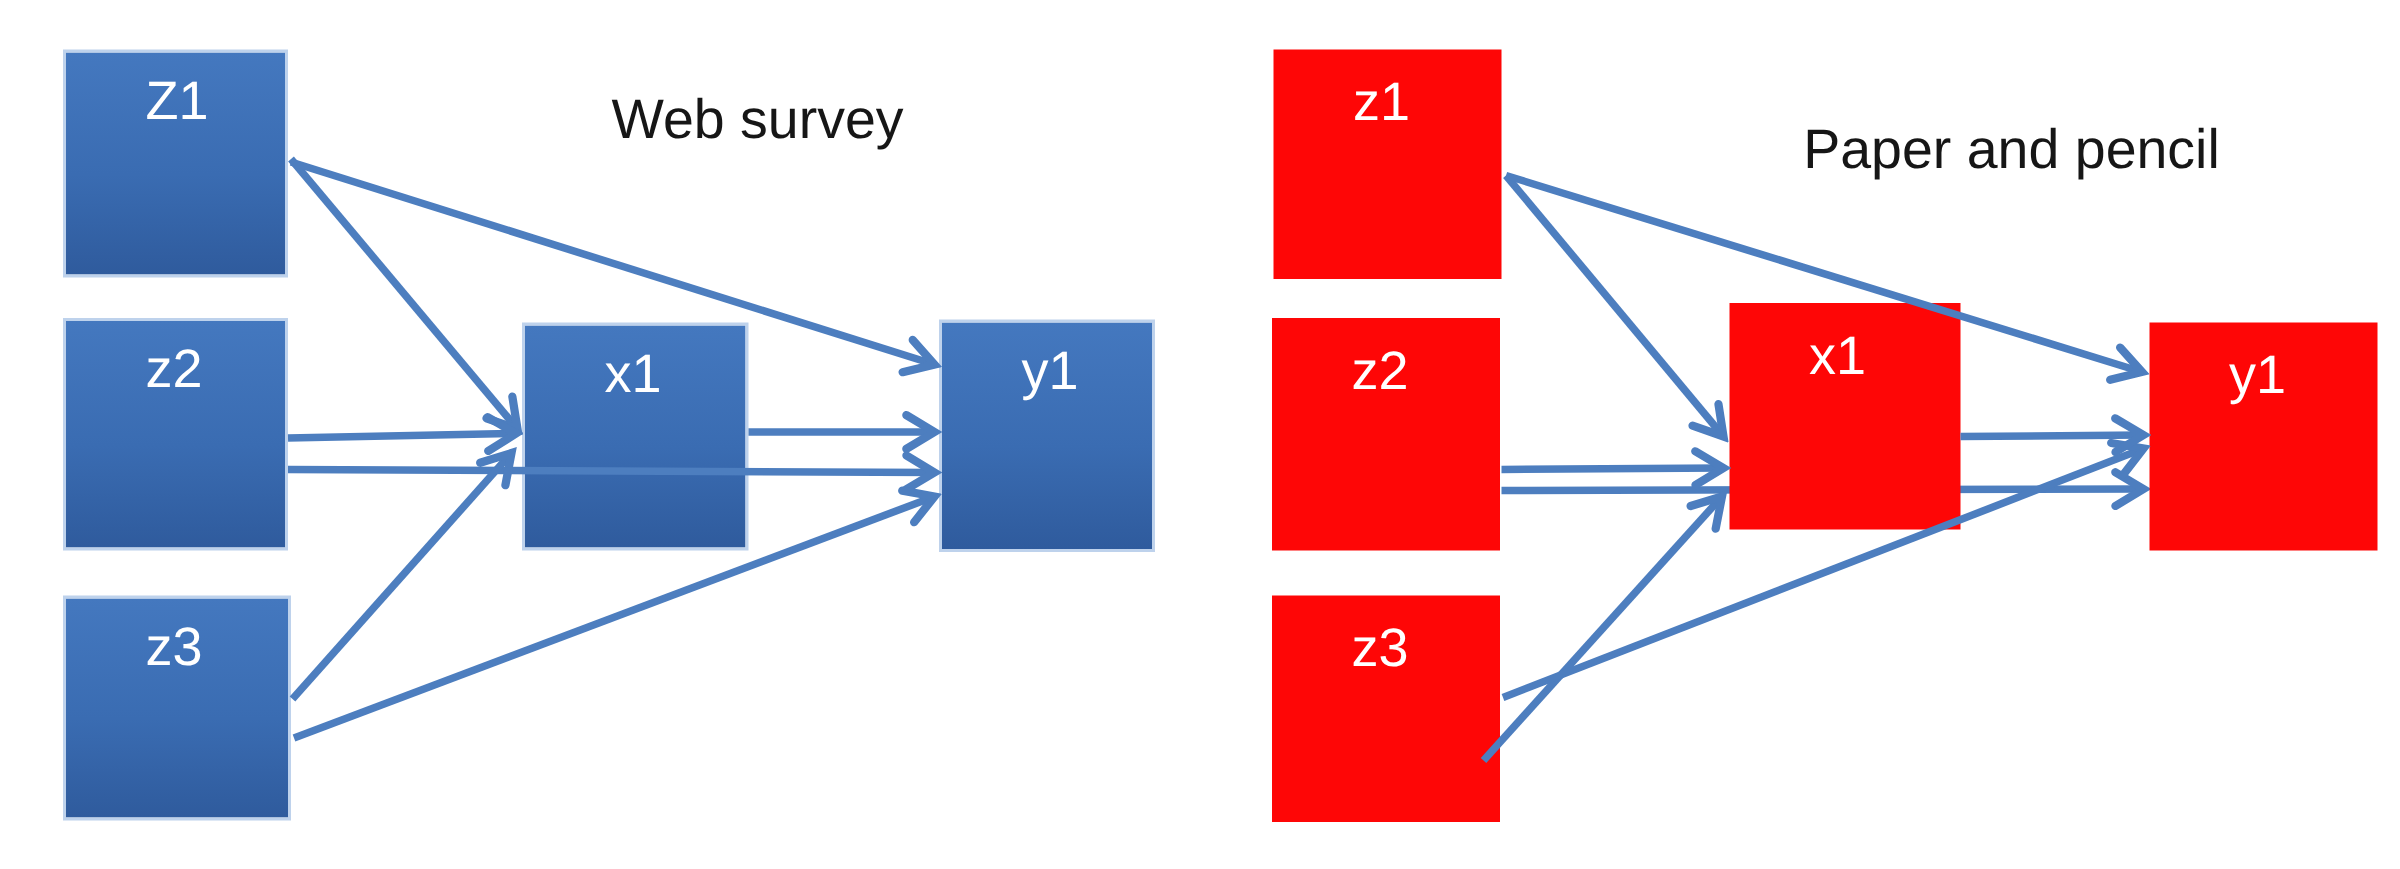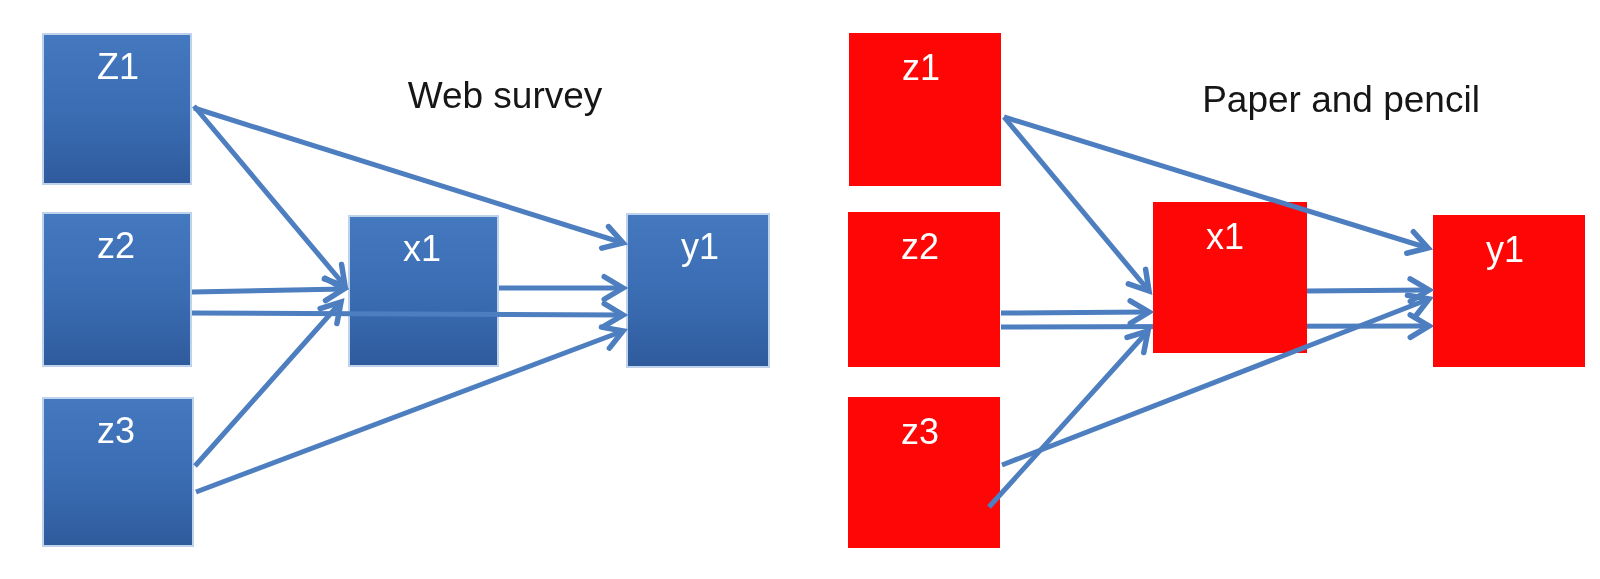"Web survey" div.title { top: 96px -> 80px }
